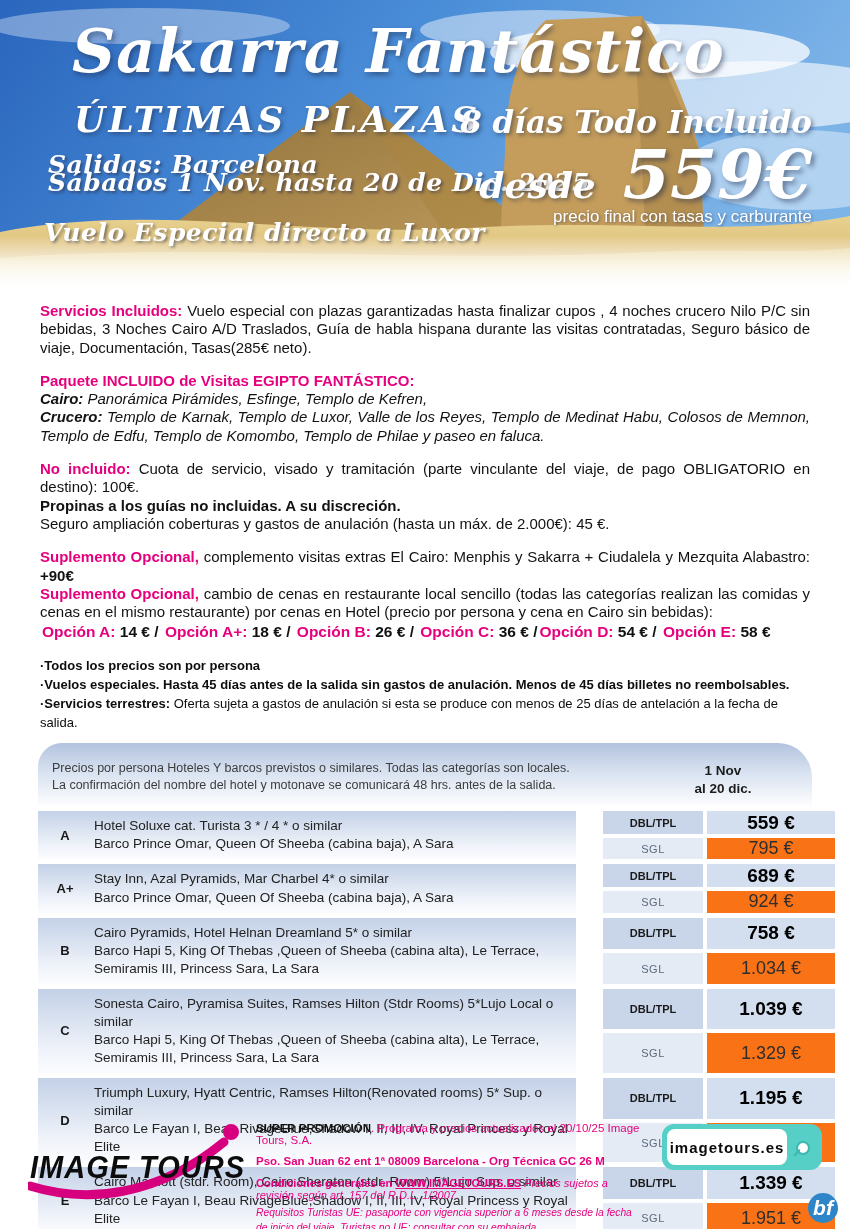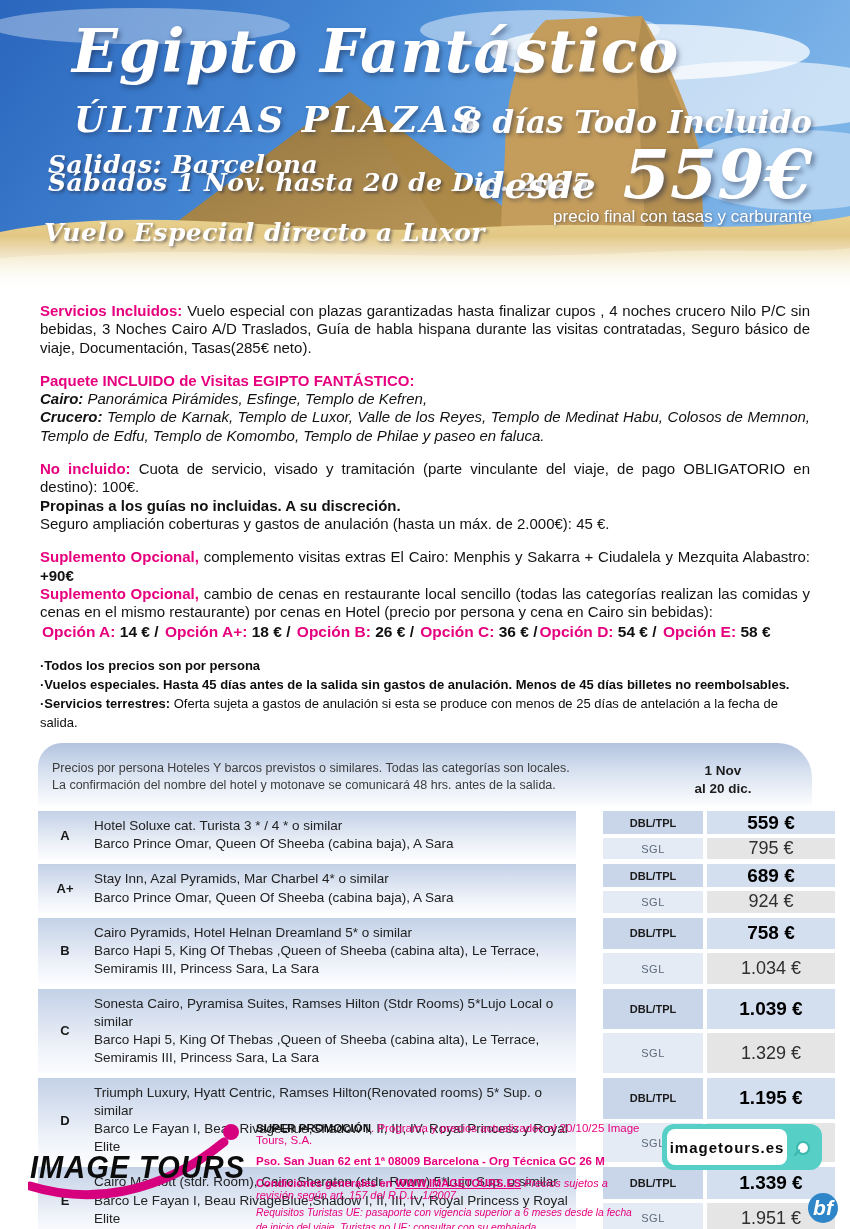"Egipto Fantástico" div.script { text: Egipto -> Sakarra }
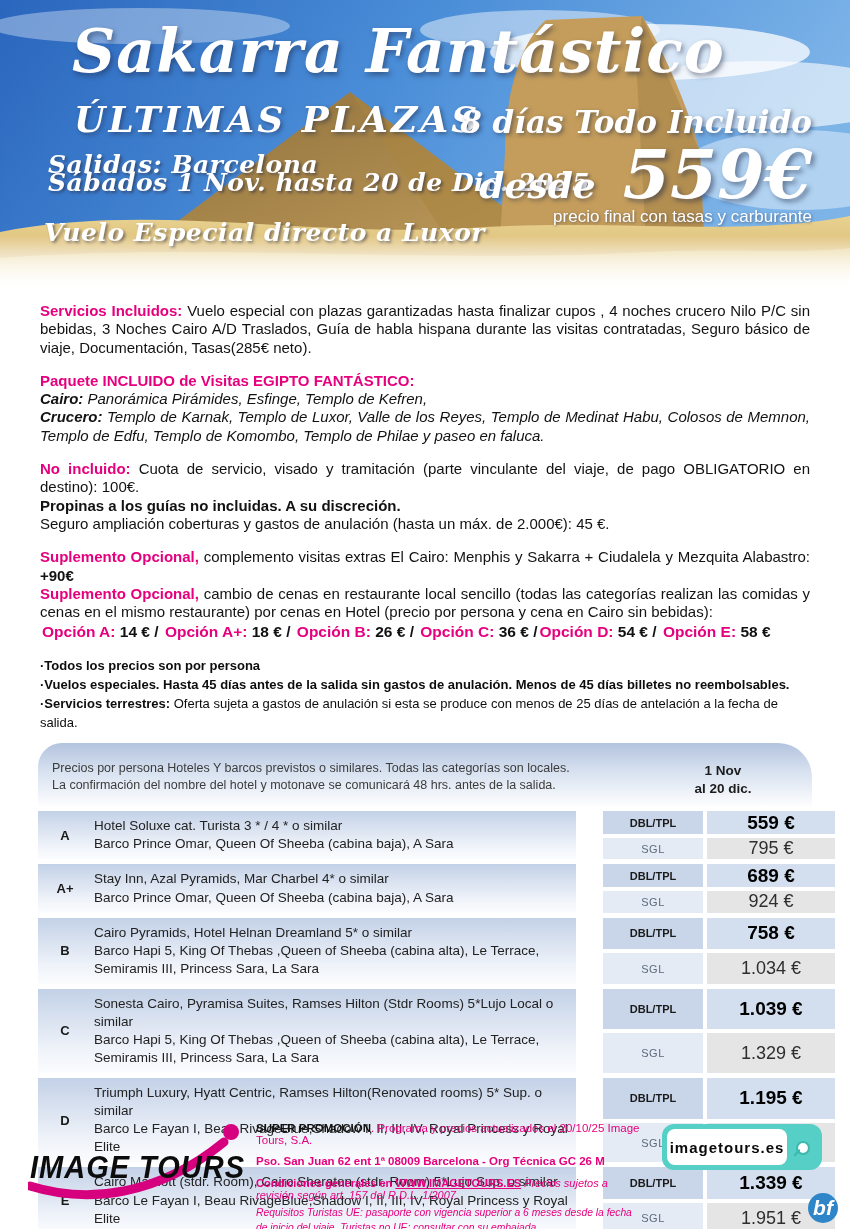"795 €" .pval-sgl { background: #e5e5e5 -> #f97316 }
